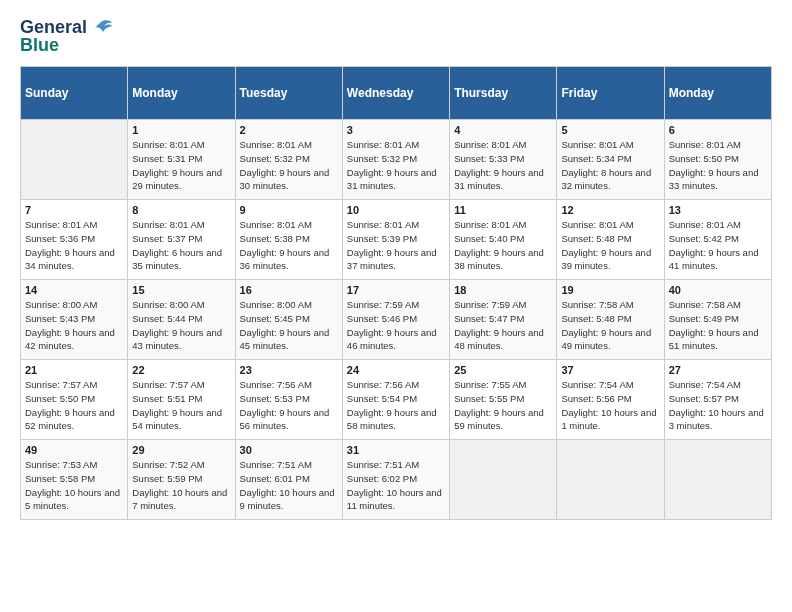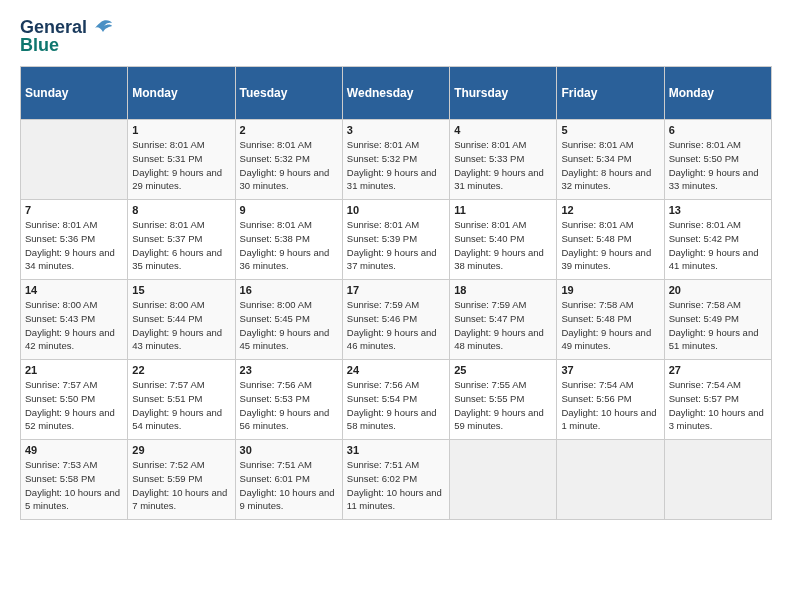"20" span.day-num { text: 20 -> 40 }
